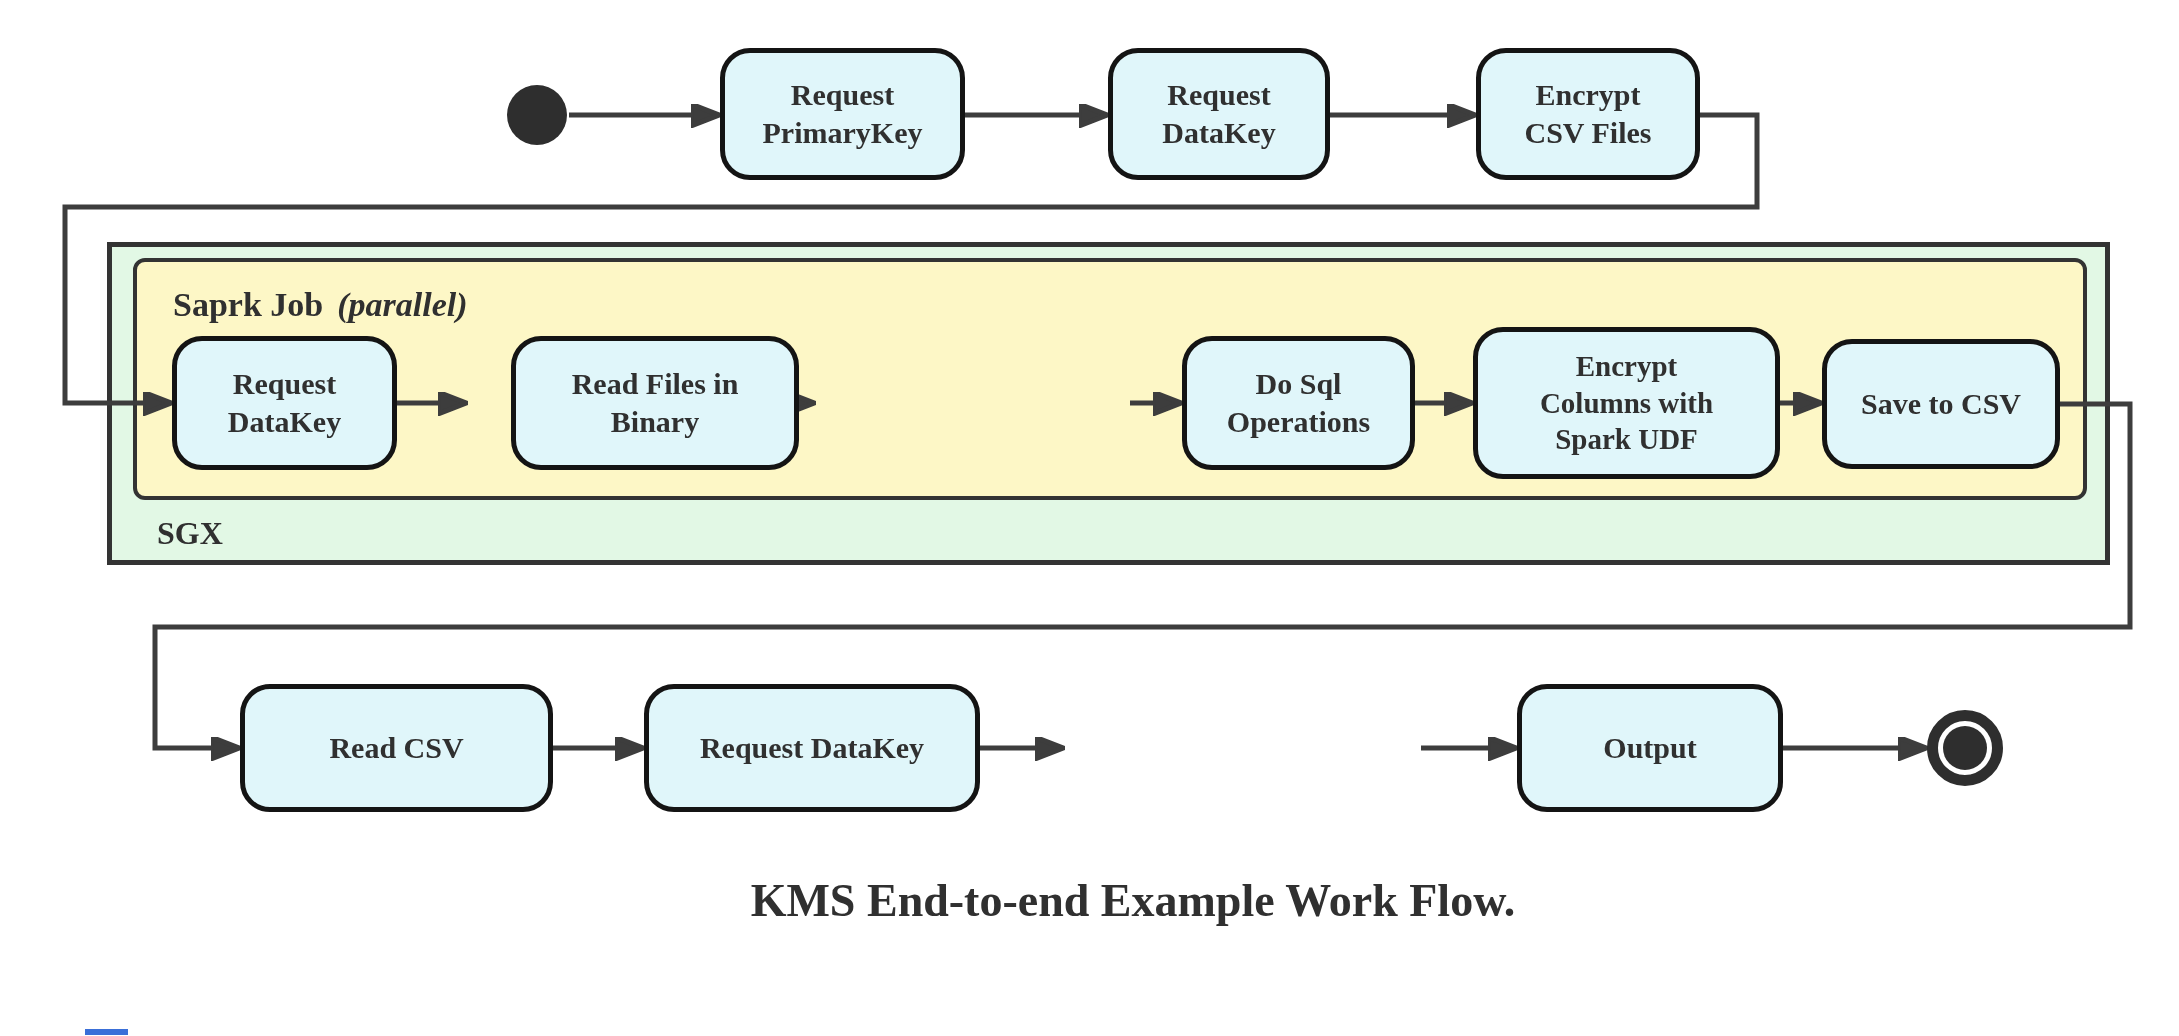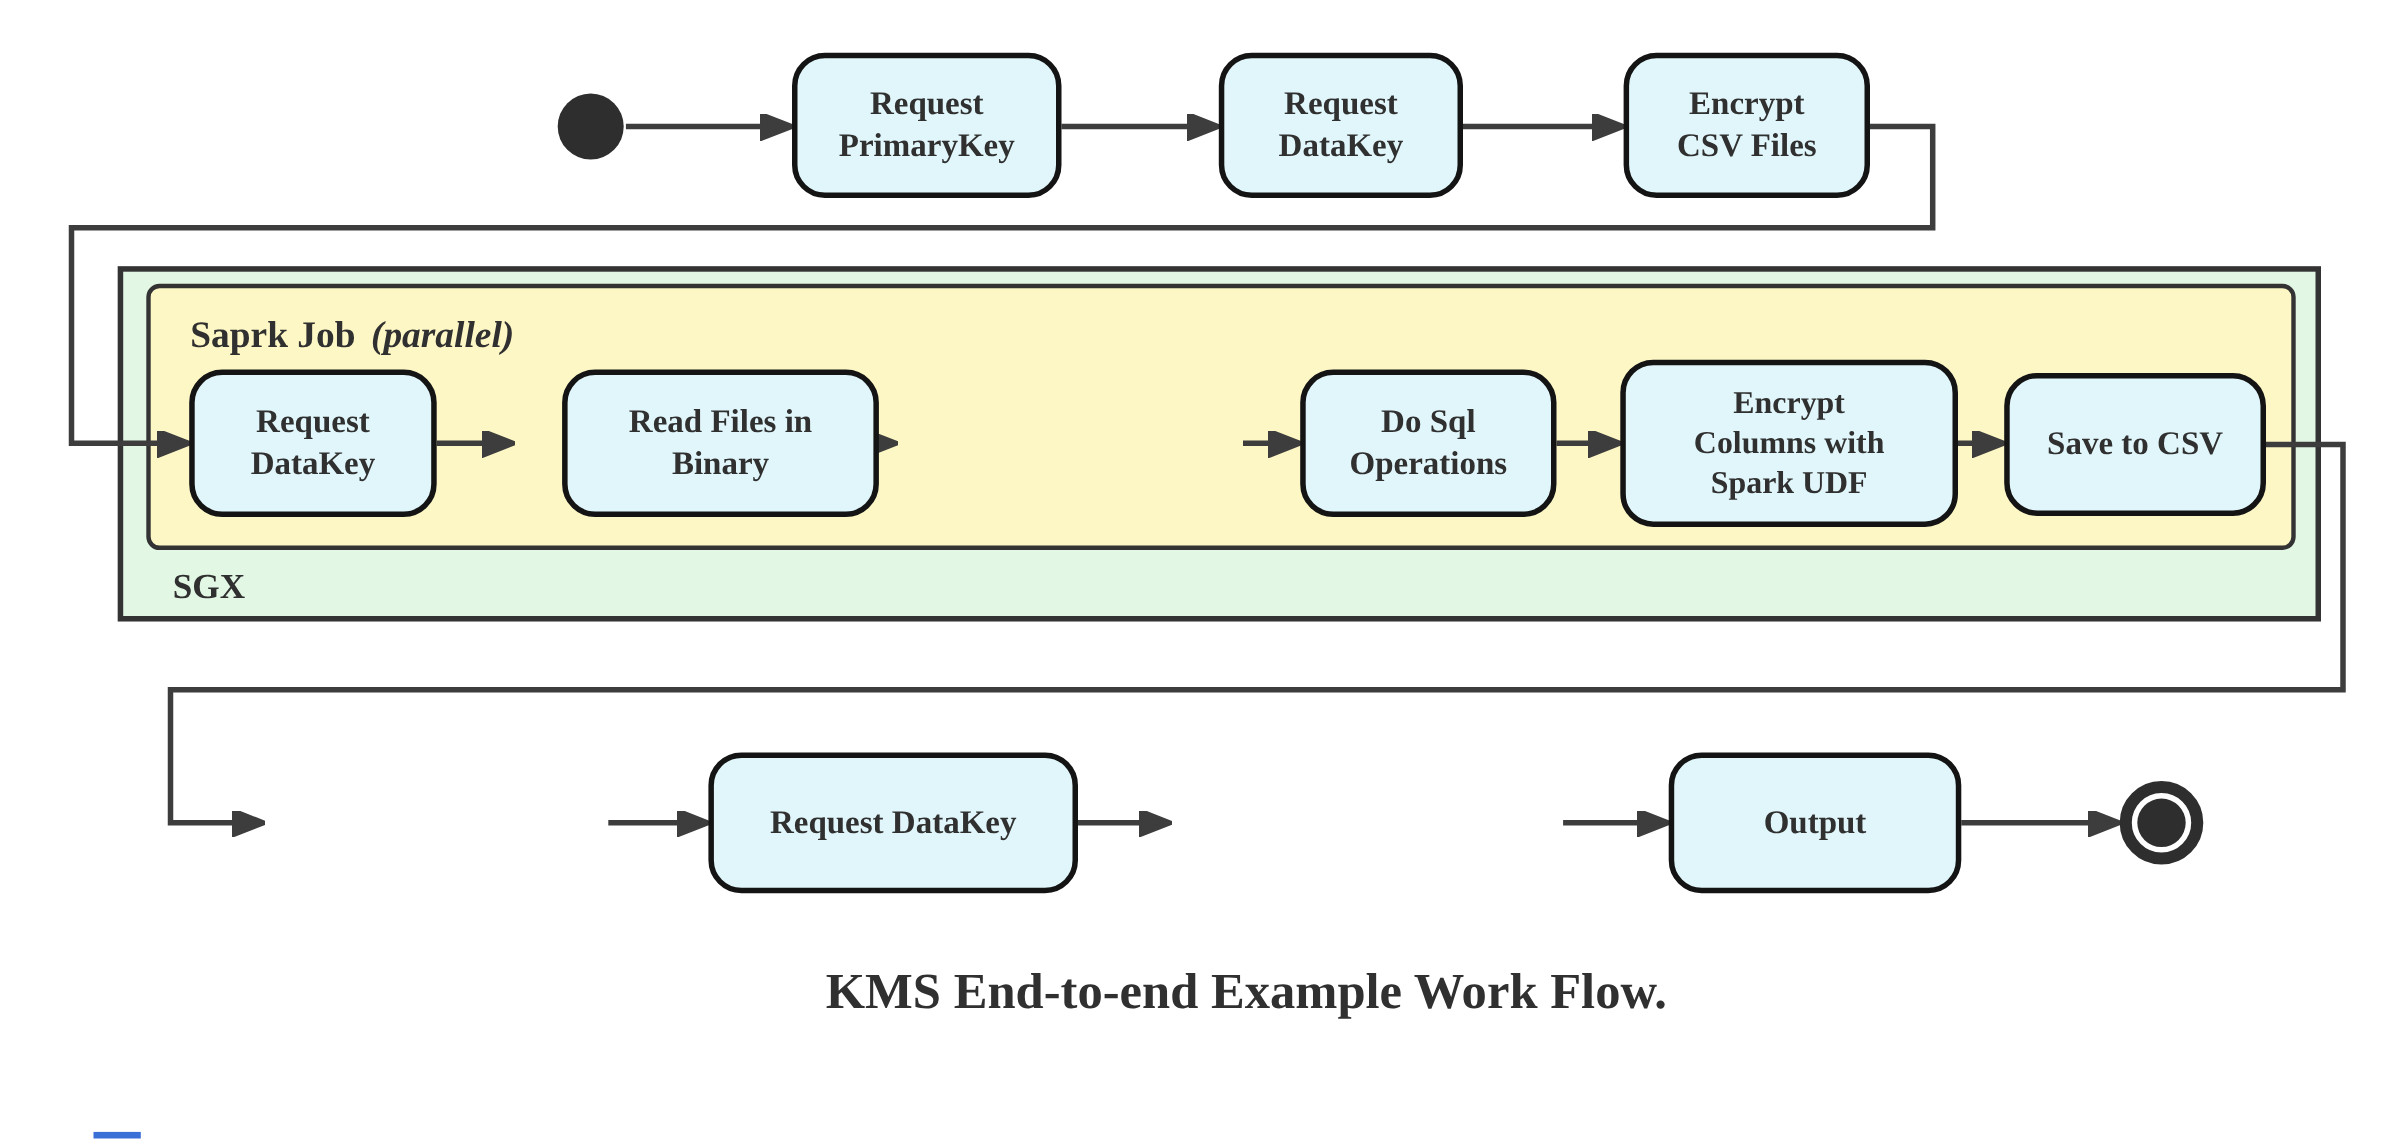"Read CSV" div.node { html: none -> <div>Read CSV</div> }
